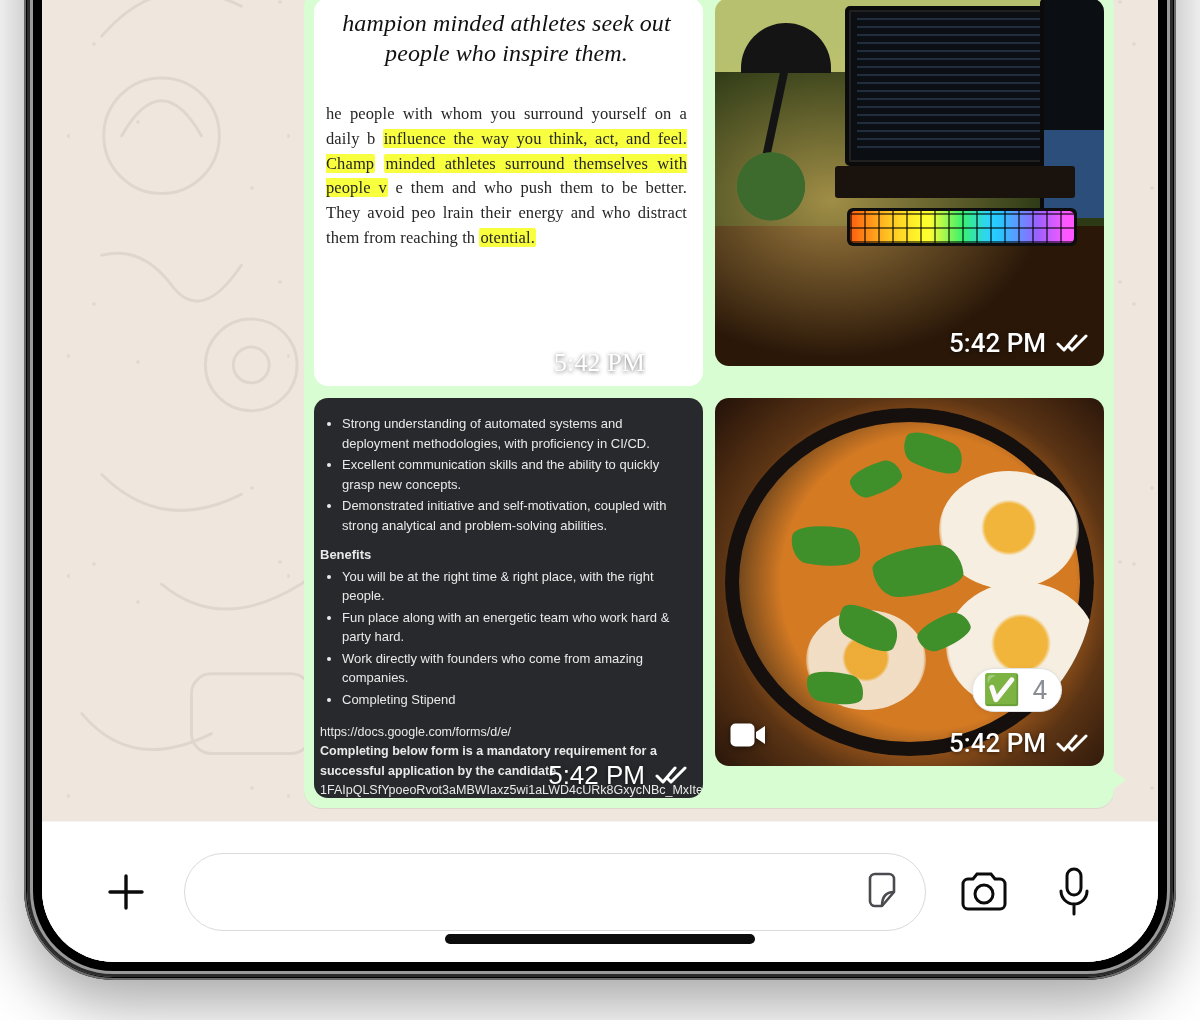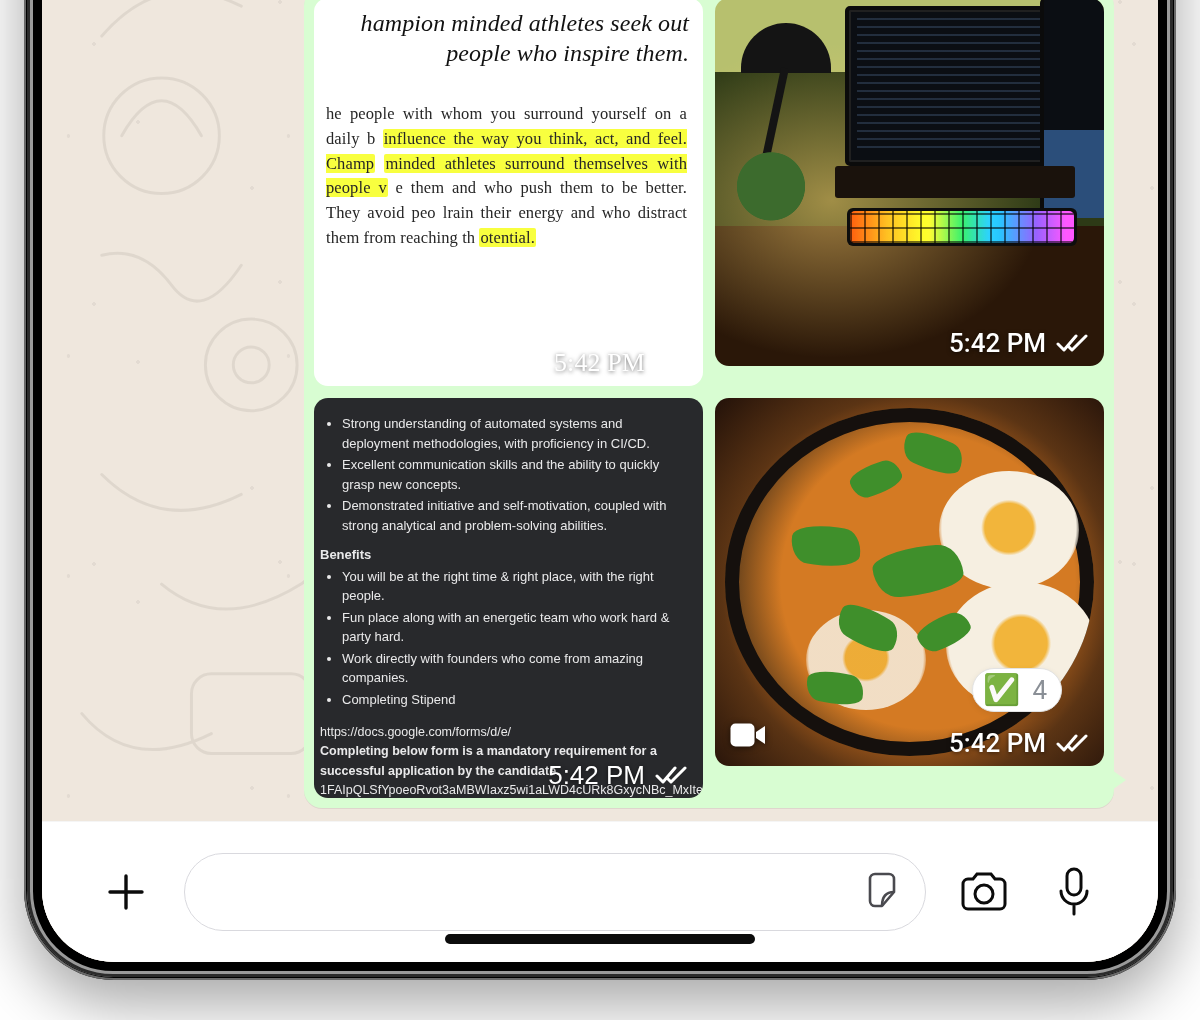"hampion minded athletes seek out" .book .title { text-align: right -> center }
